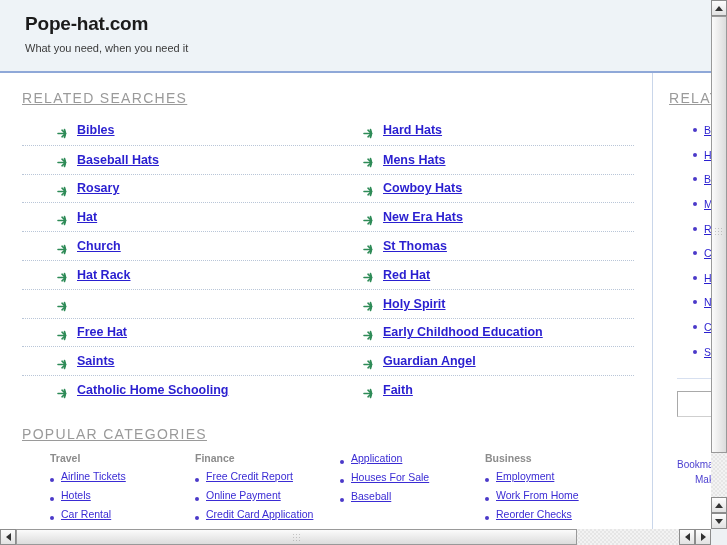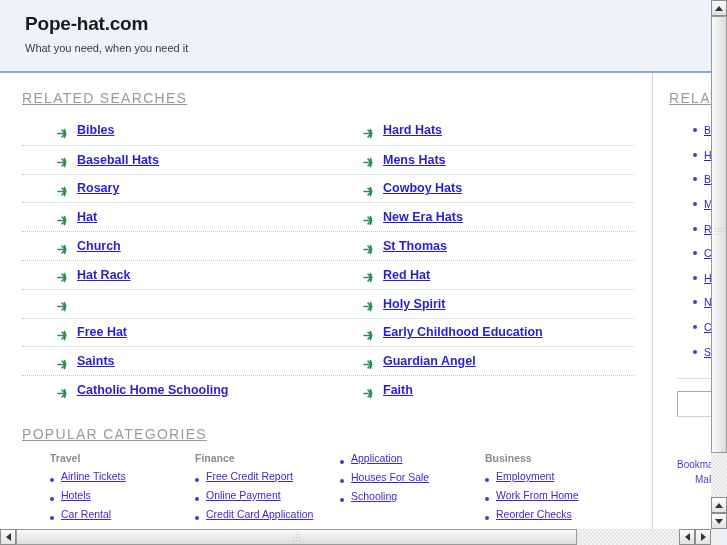"Schooling" a.pc-link { text: Schooling -> Baseball }
